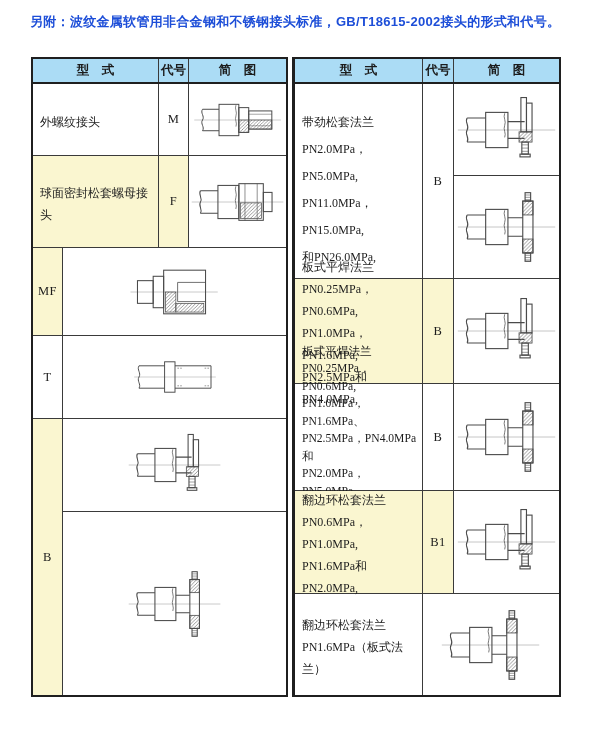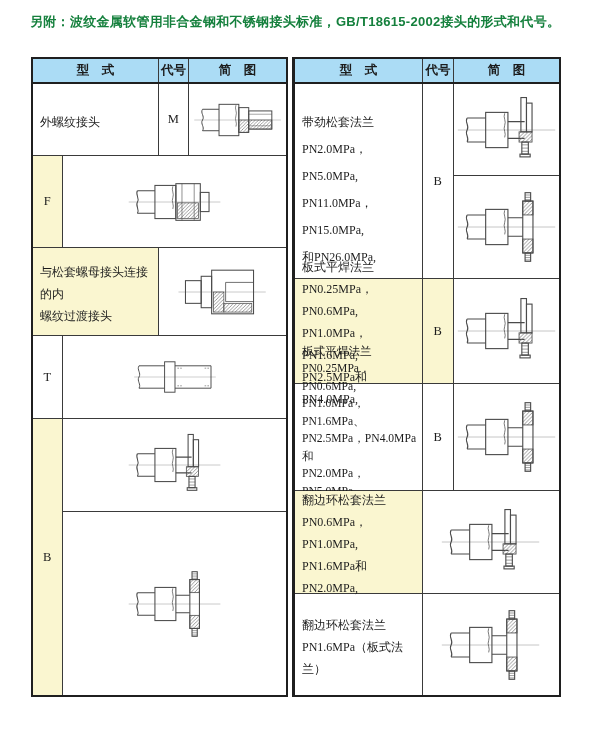"另附：波纹金属软管用非合金钢和不锈钢接头标准，GB/T18615-2002接头的" .doc-title { color: #15803d -> #1d4ed8 }
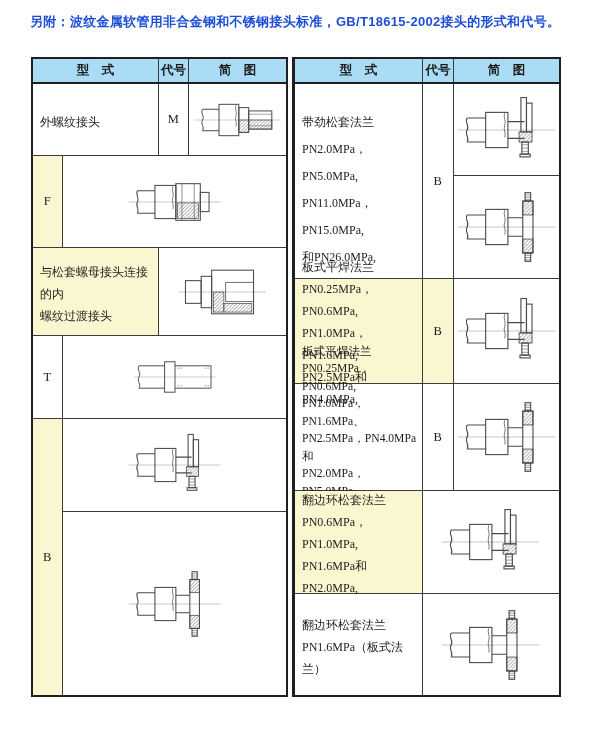"球面密封松套螺母接头" div.cell { html: none -> <div> <span>球面密封松套螺母接头</span> </div> }
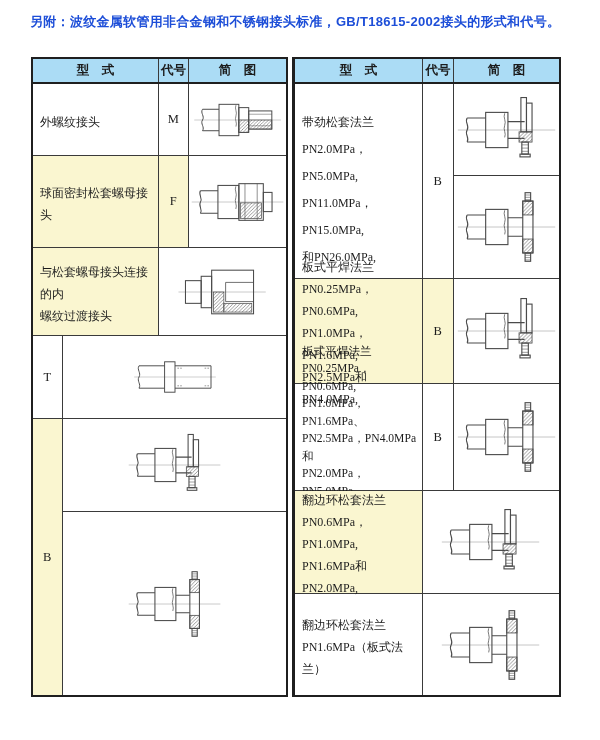"与松套螺母接头连接的内" div.cell { html: <div> <span>与松套螺母接头连接的内 螺纹过渡接头</span> </div> -> none }
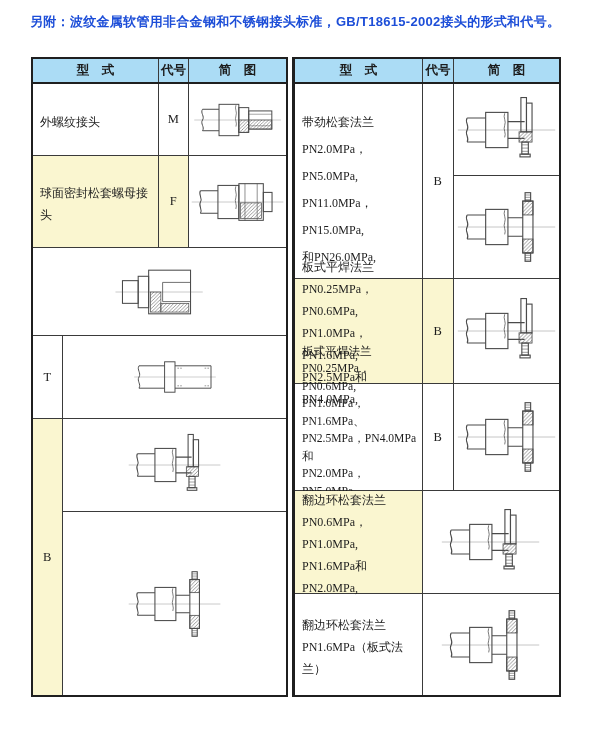"MF" div.cell { html: none -> <div> <span>MF</span> </div> }
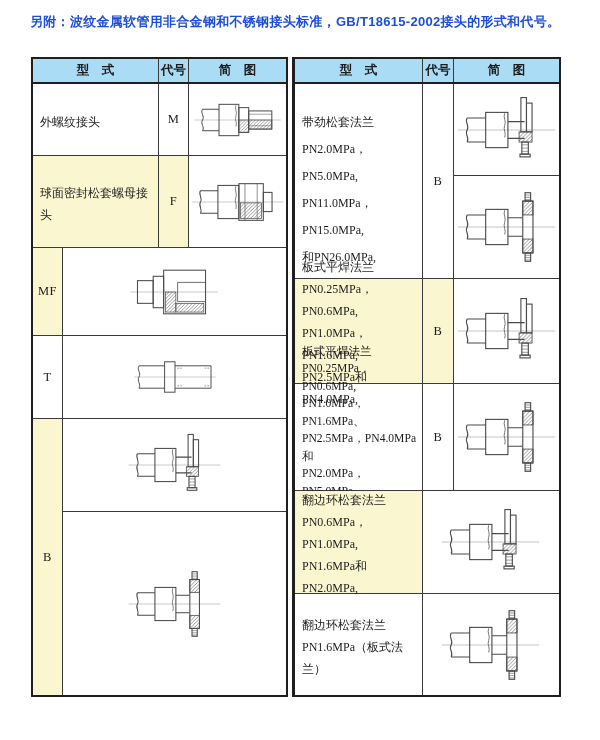"B1" div.cell { html: none -> <div> <span>B1</span> </div> }
